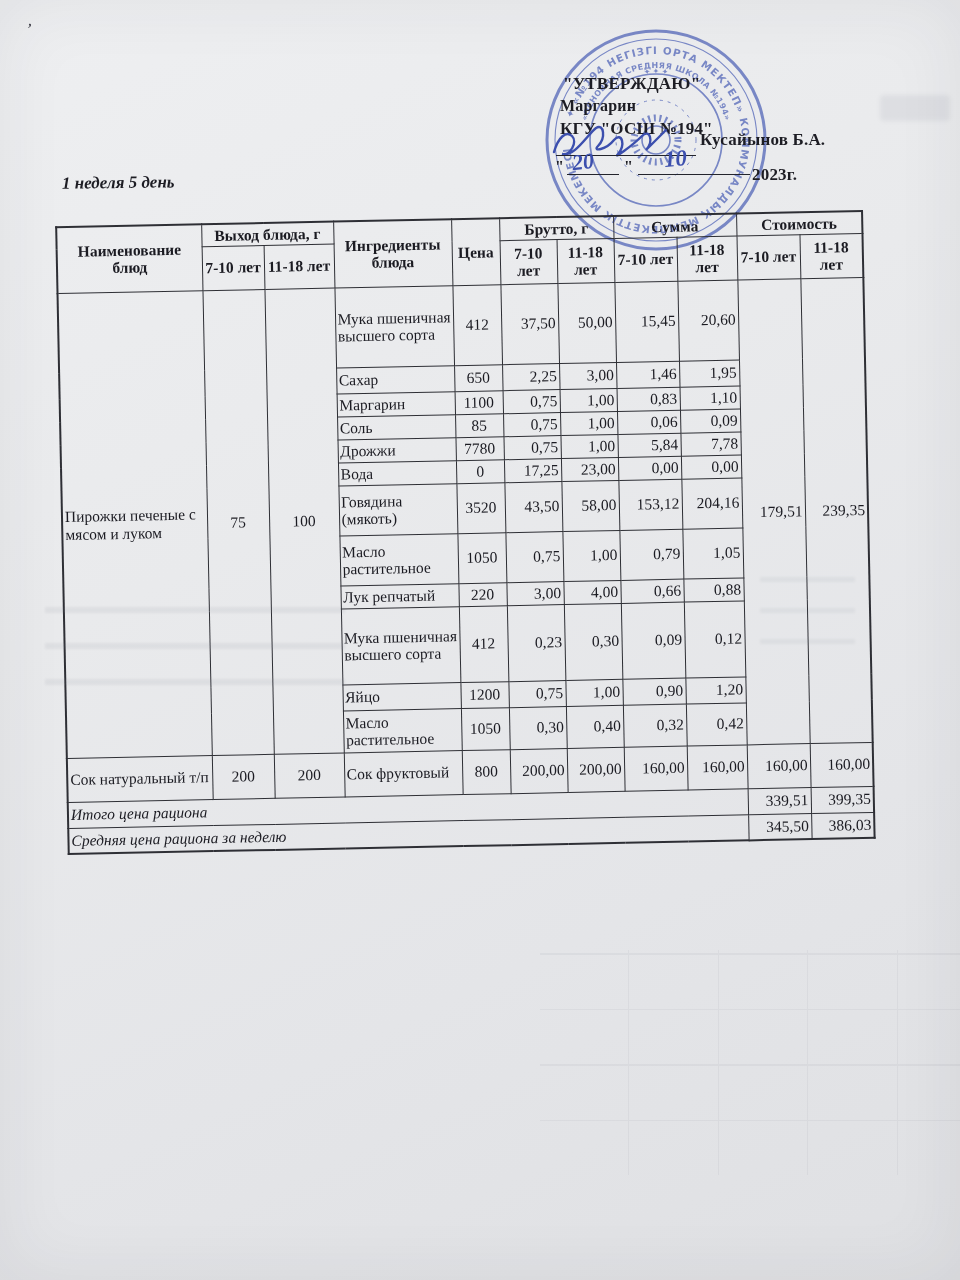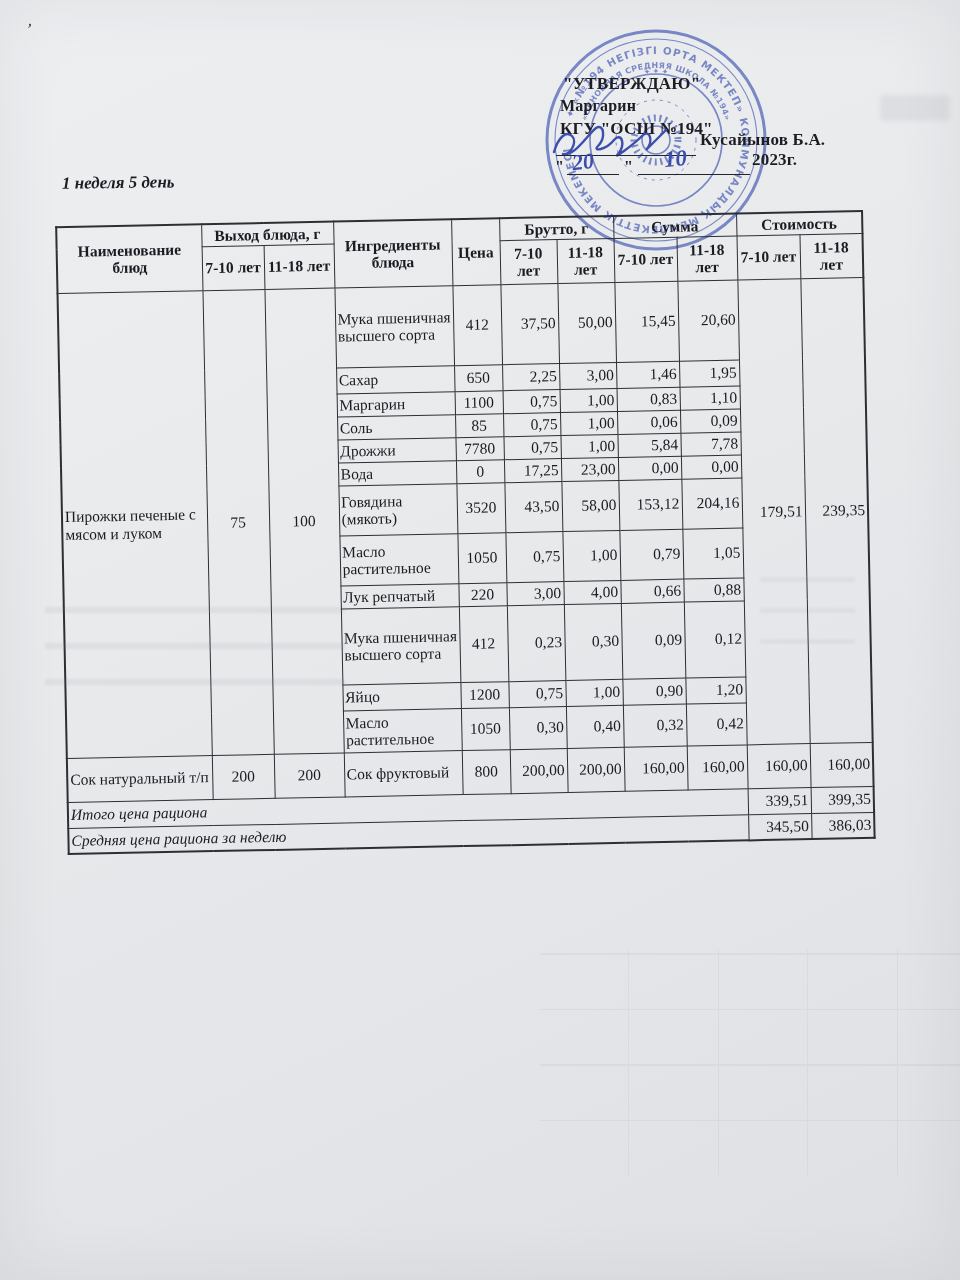"2023г." .appr-year { top: 150px -> 165px }
